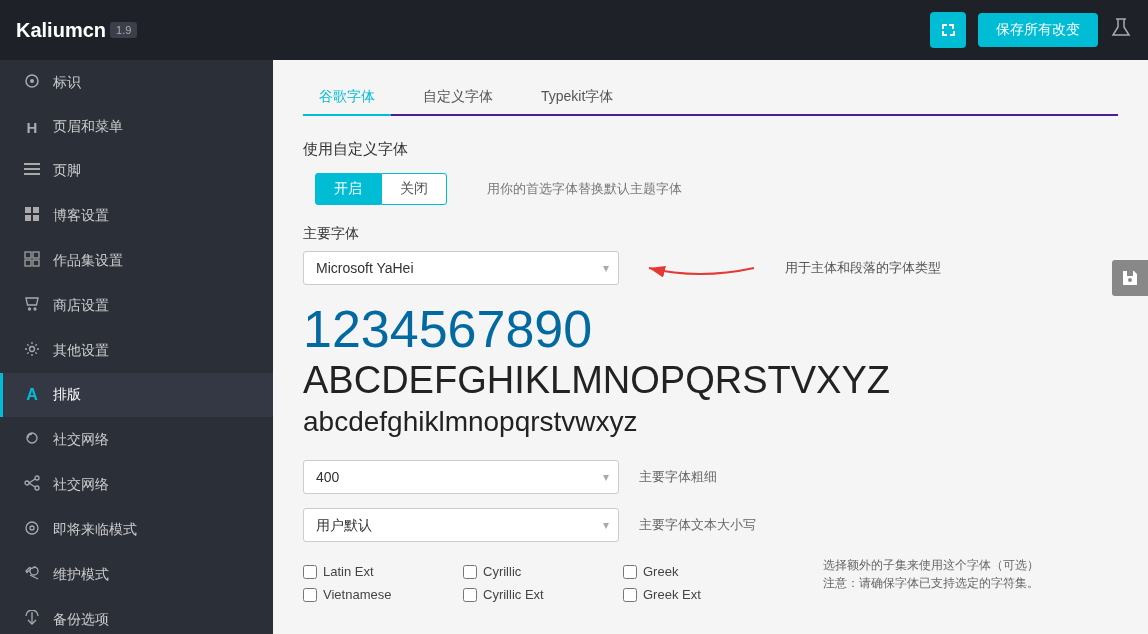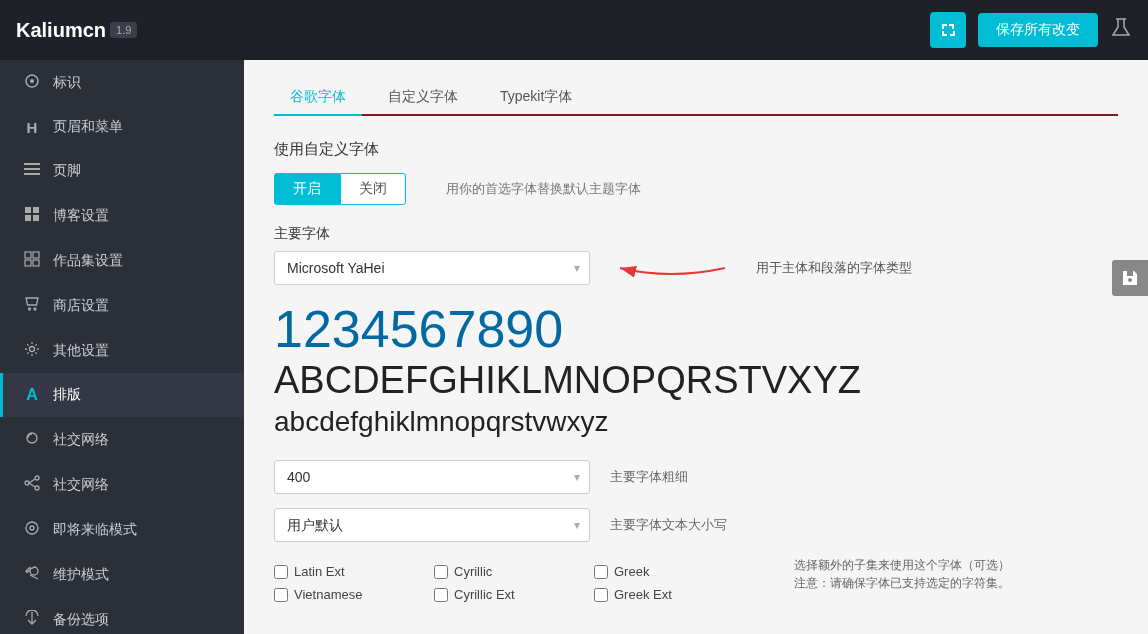"标识" .sidebar { width: 244px -> 273px }
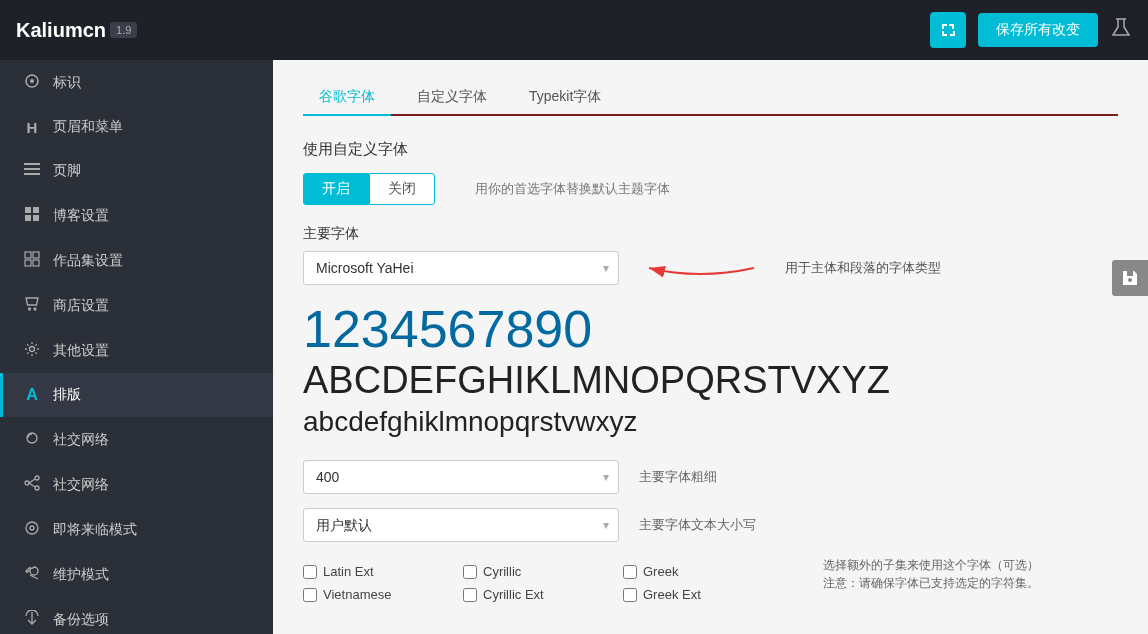"谷歌字体" .tabs { border-bottom: 2px solid #7f1d1d -> 2px solid #4c1d95; gap: 10px -> 16px }
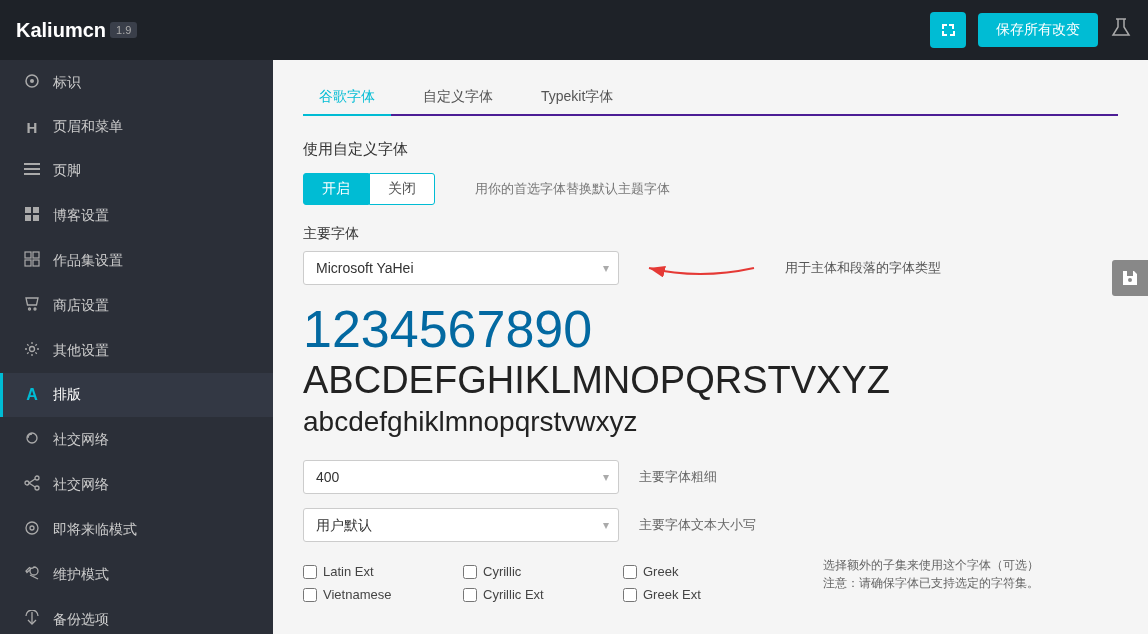"开启" .toggle-group { margin-left: none -> 12px }
